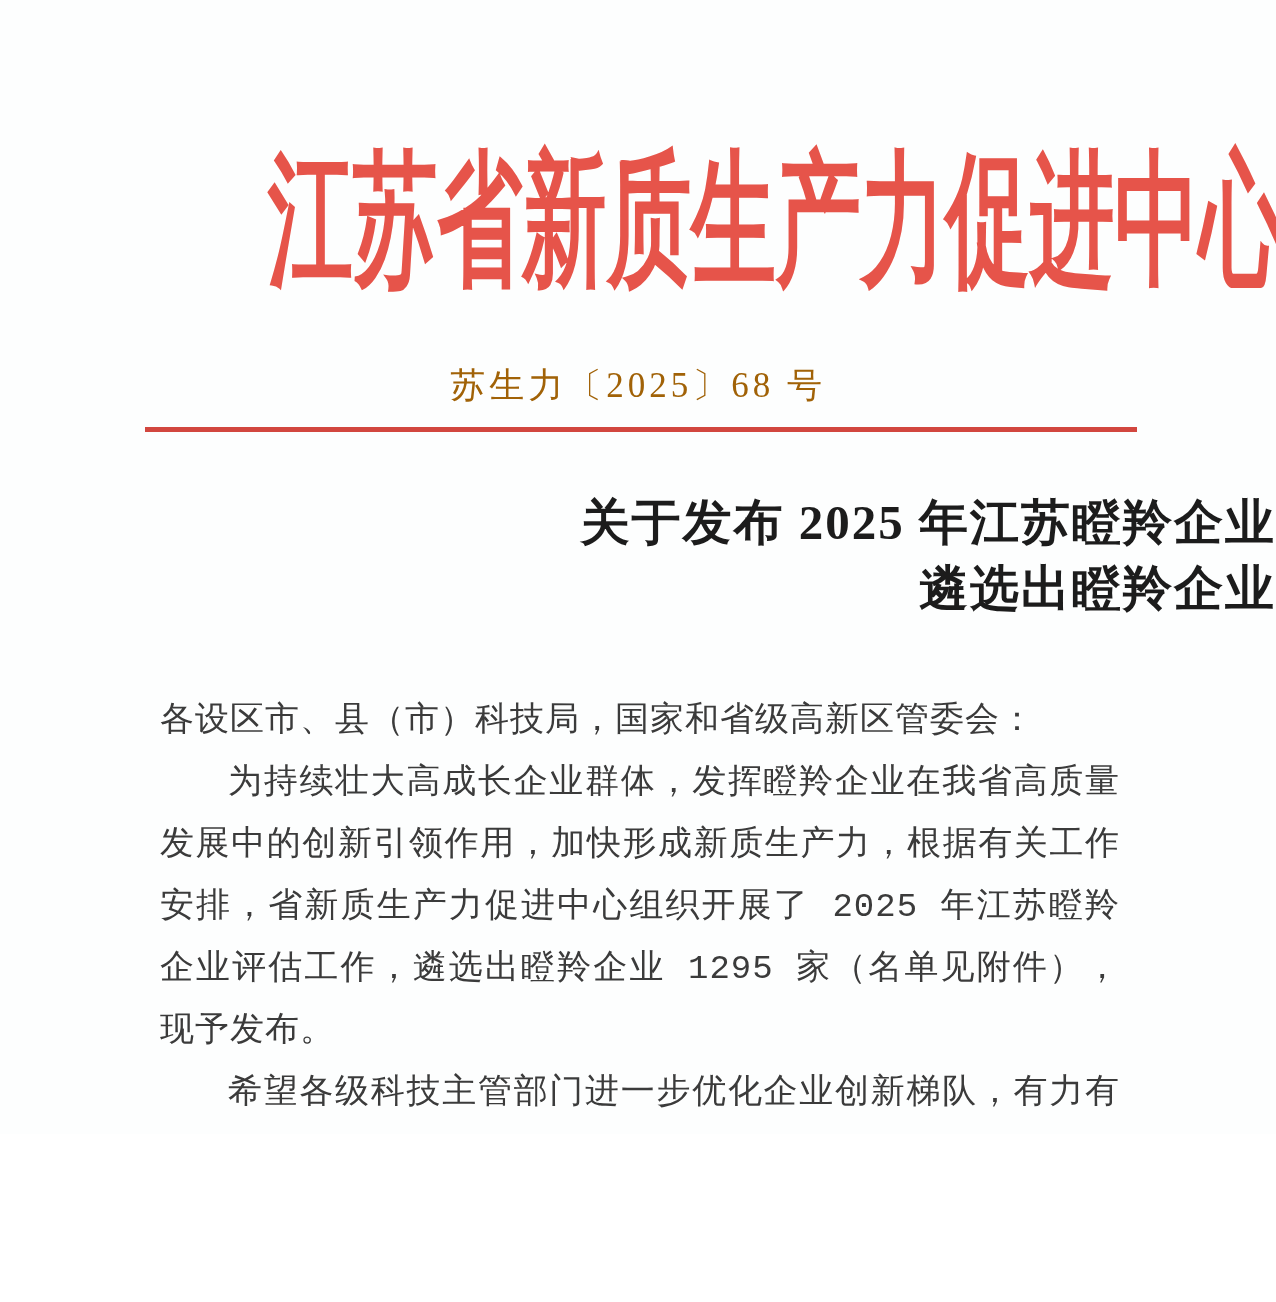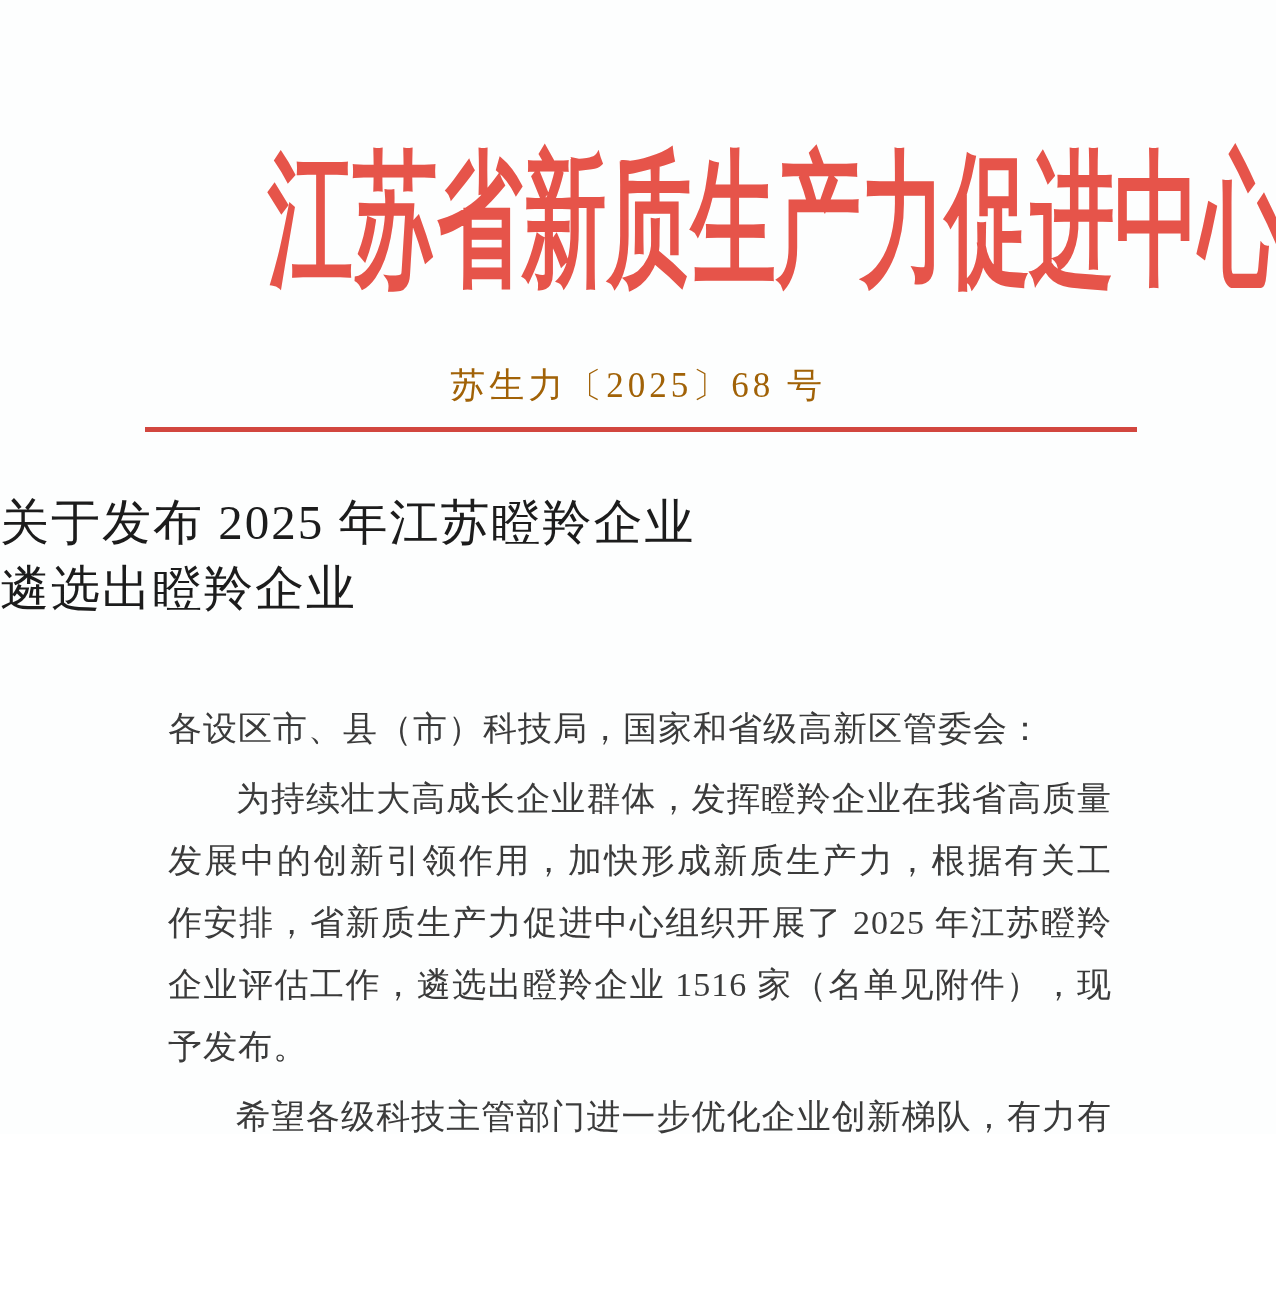"关于发布 2025 年江苏瞪羚企业" .doc-title { font-weight: normal -> bold; text-align: left -> right }
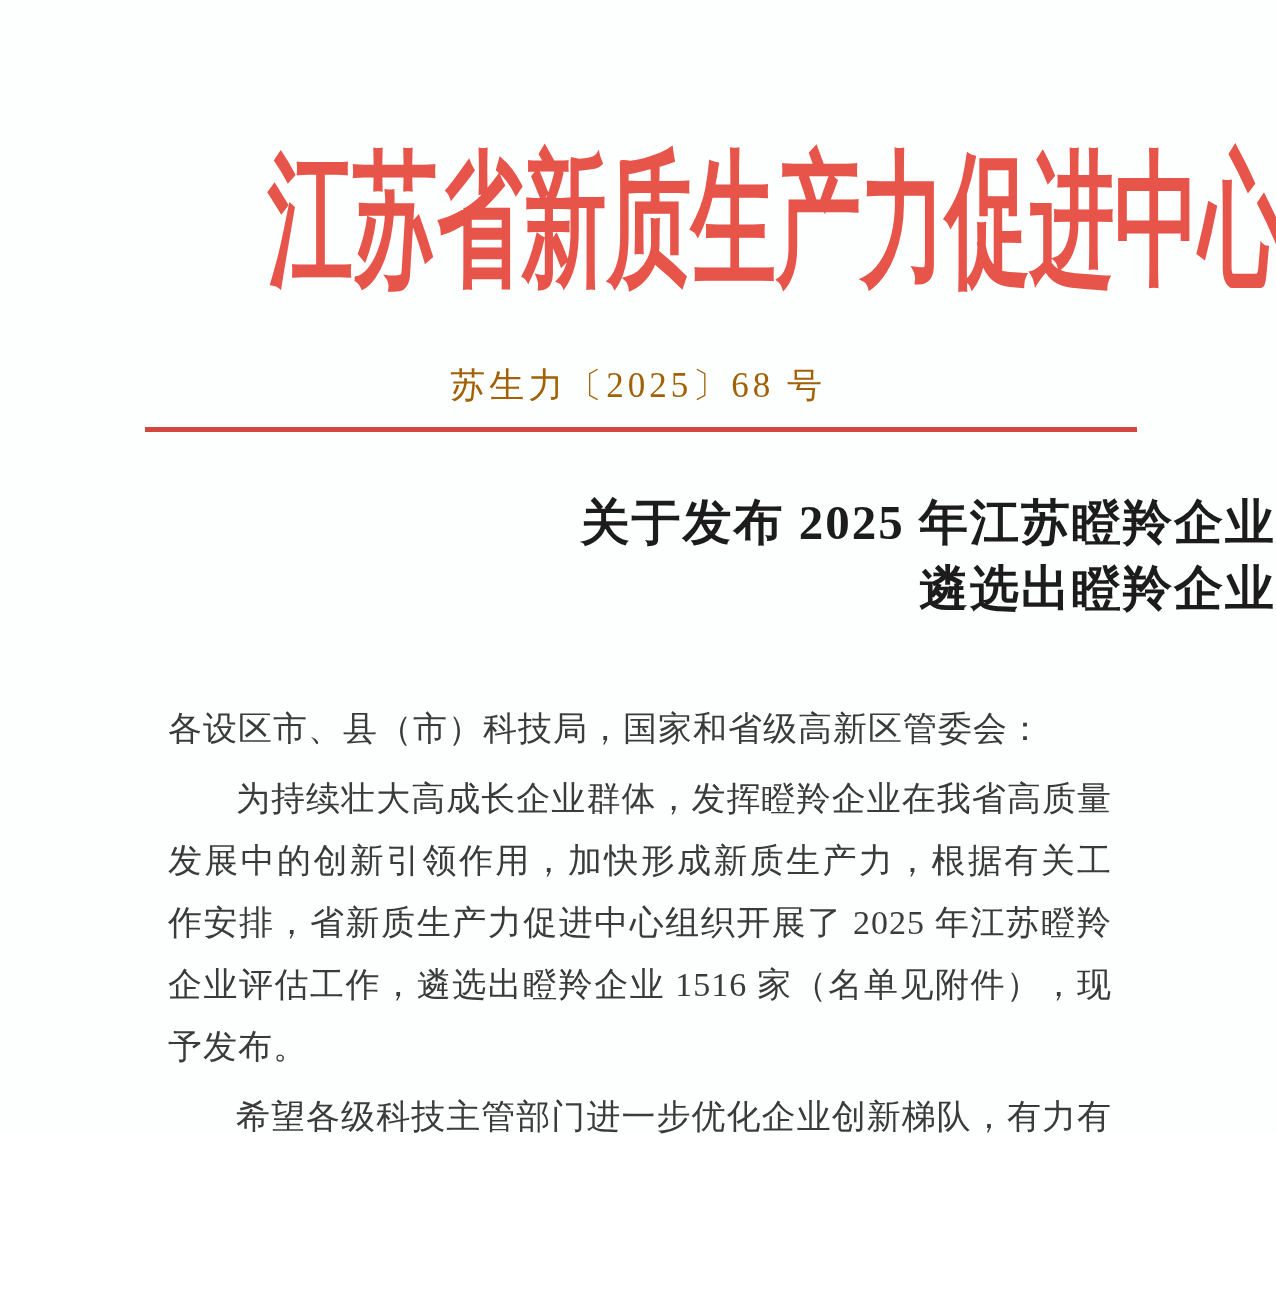"各设区市、县（市）科技局，国家和省级高新区管委会：" .body-text p { font-family: none -> Liberation Mono, monospace; margin: 8px -> 0 }
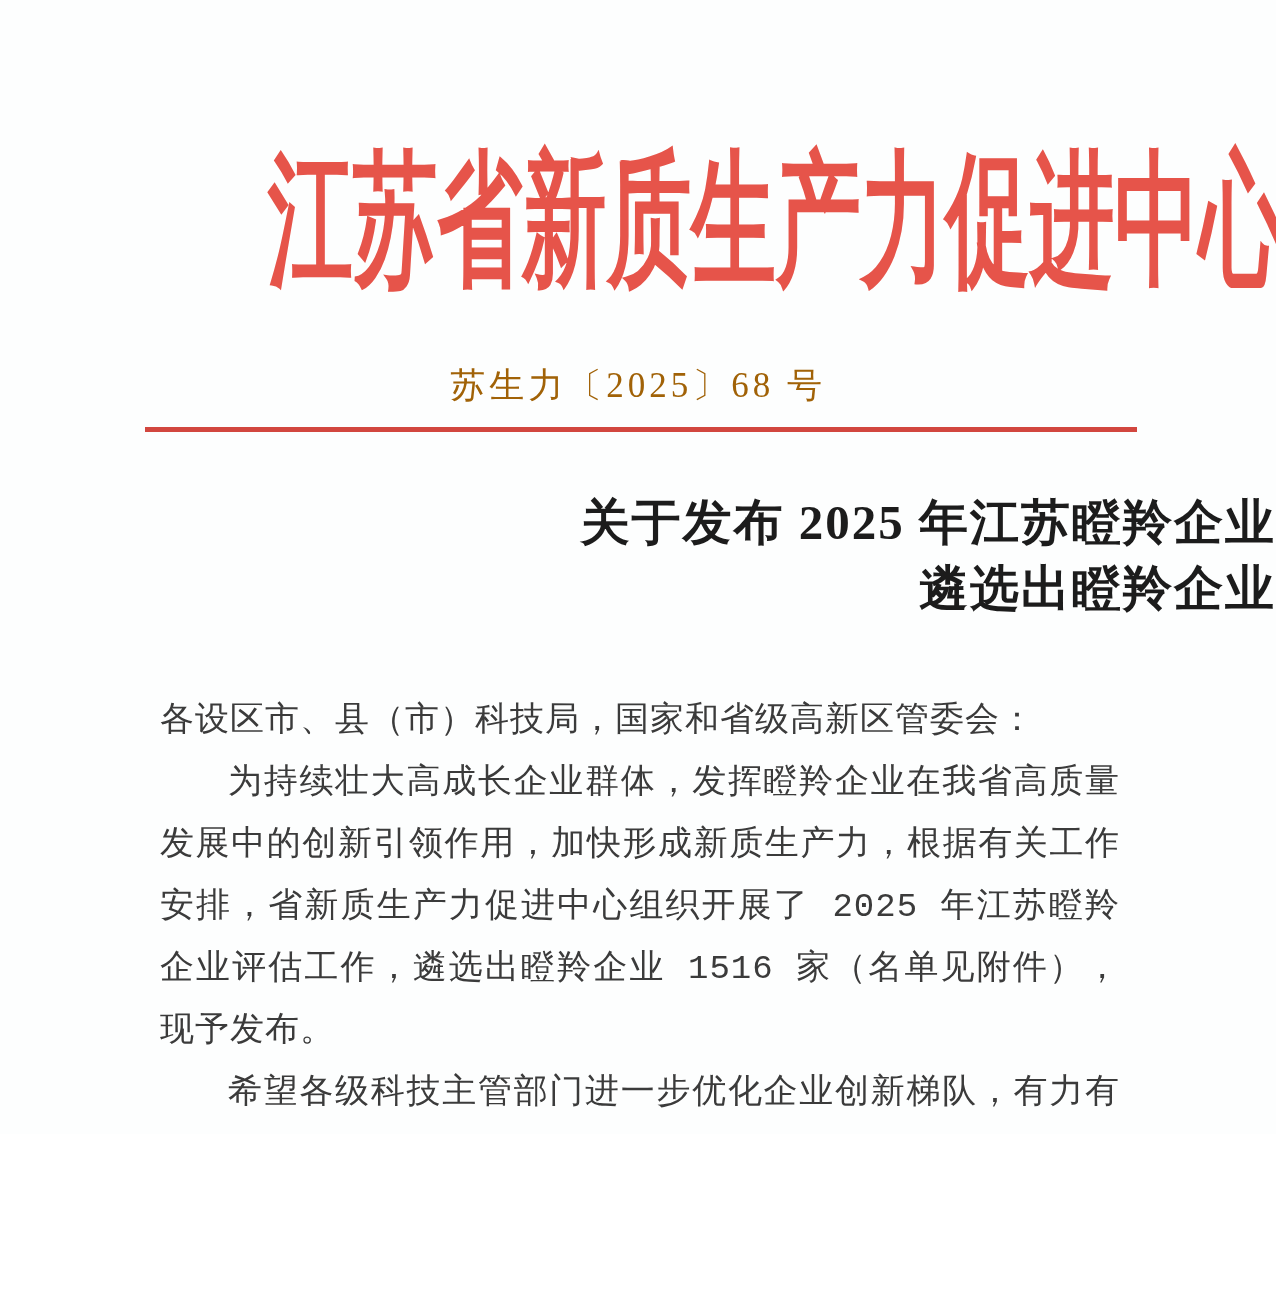"为持续壮大高成长企业群体，发挥瞪羚企业在我省高质量发展中的创新引领作用，加快形成" p.para { text: 1516 -> 1295 }
